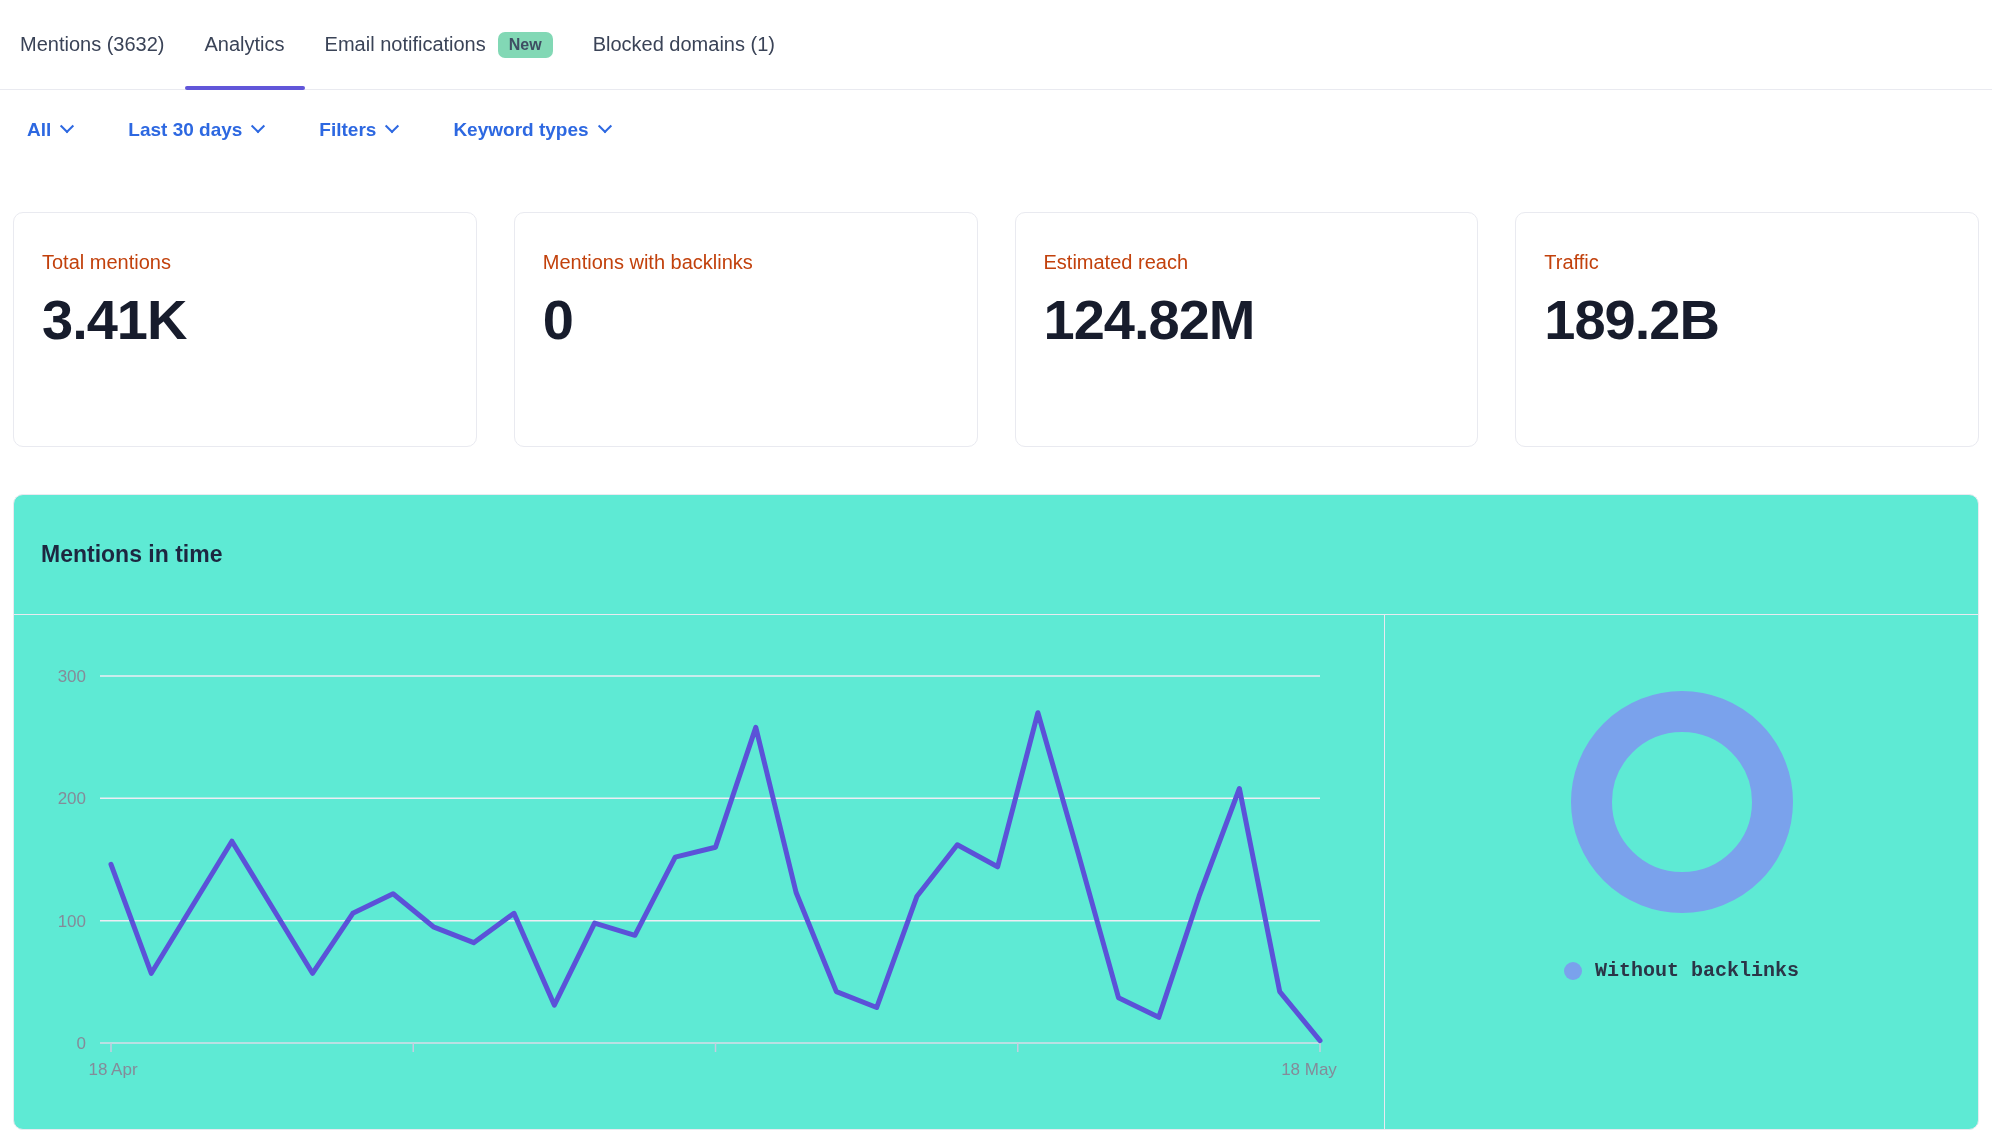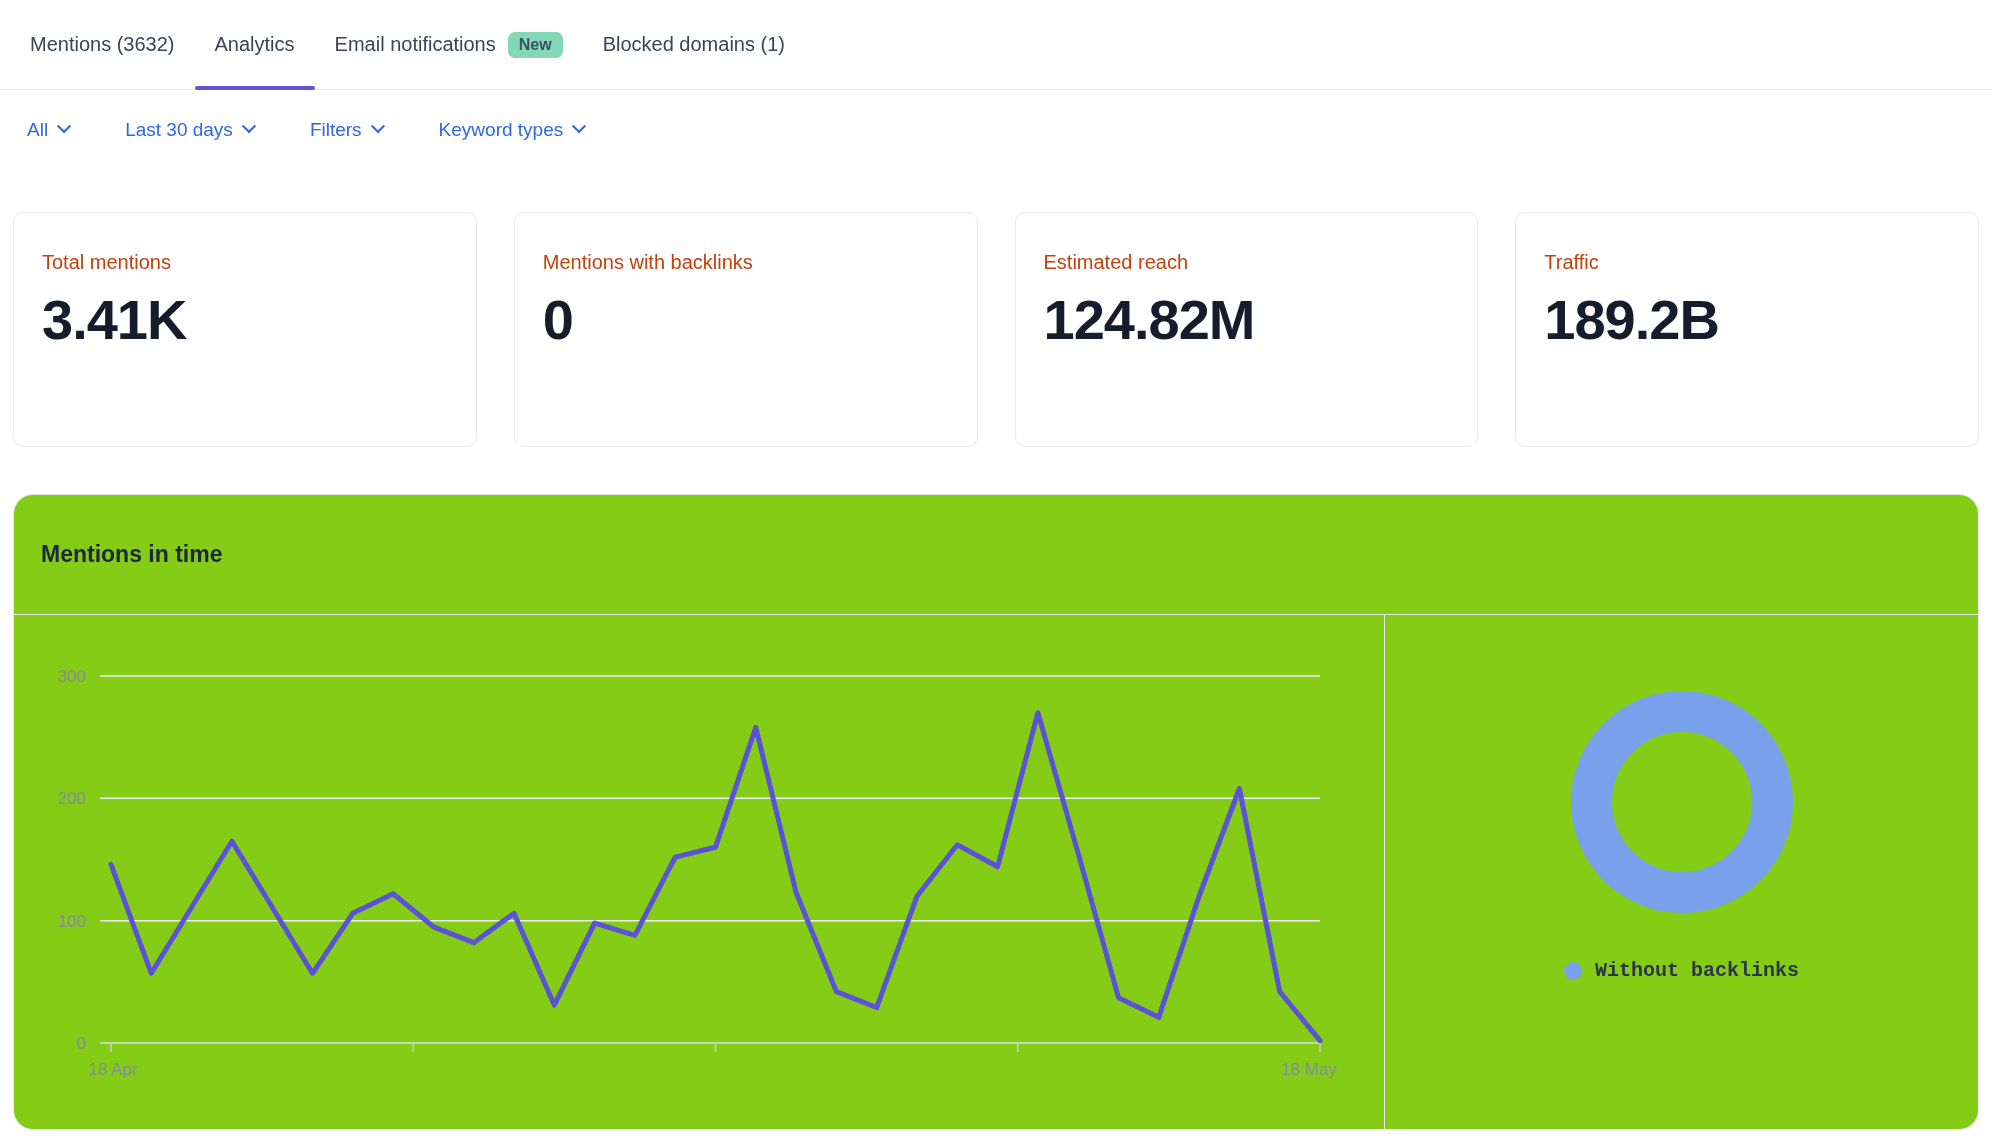"Mentions (3632)" .tabbar { padding-left: 10px -> 0 }
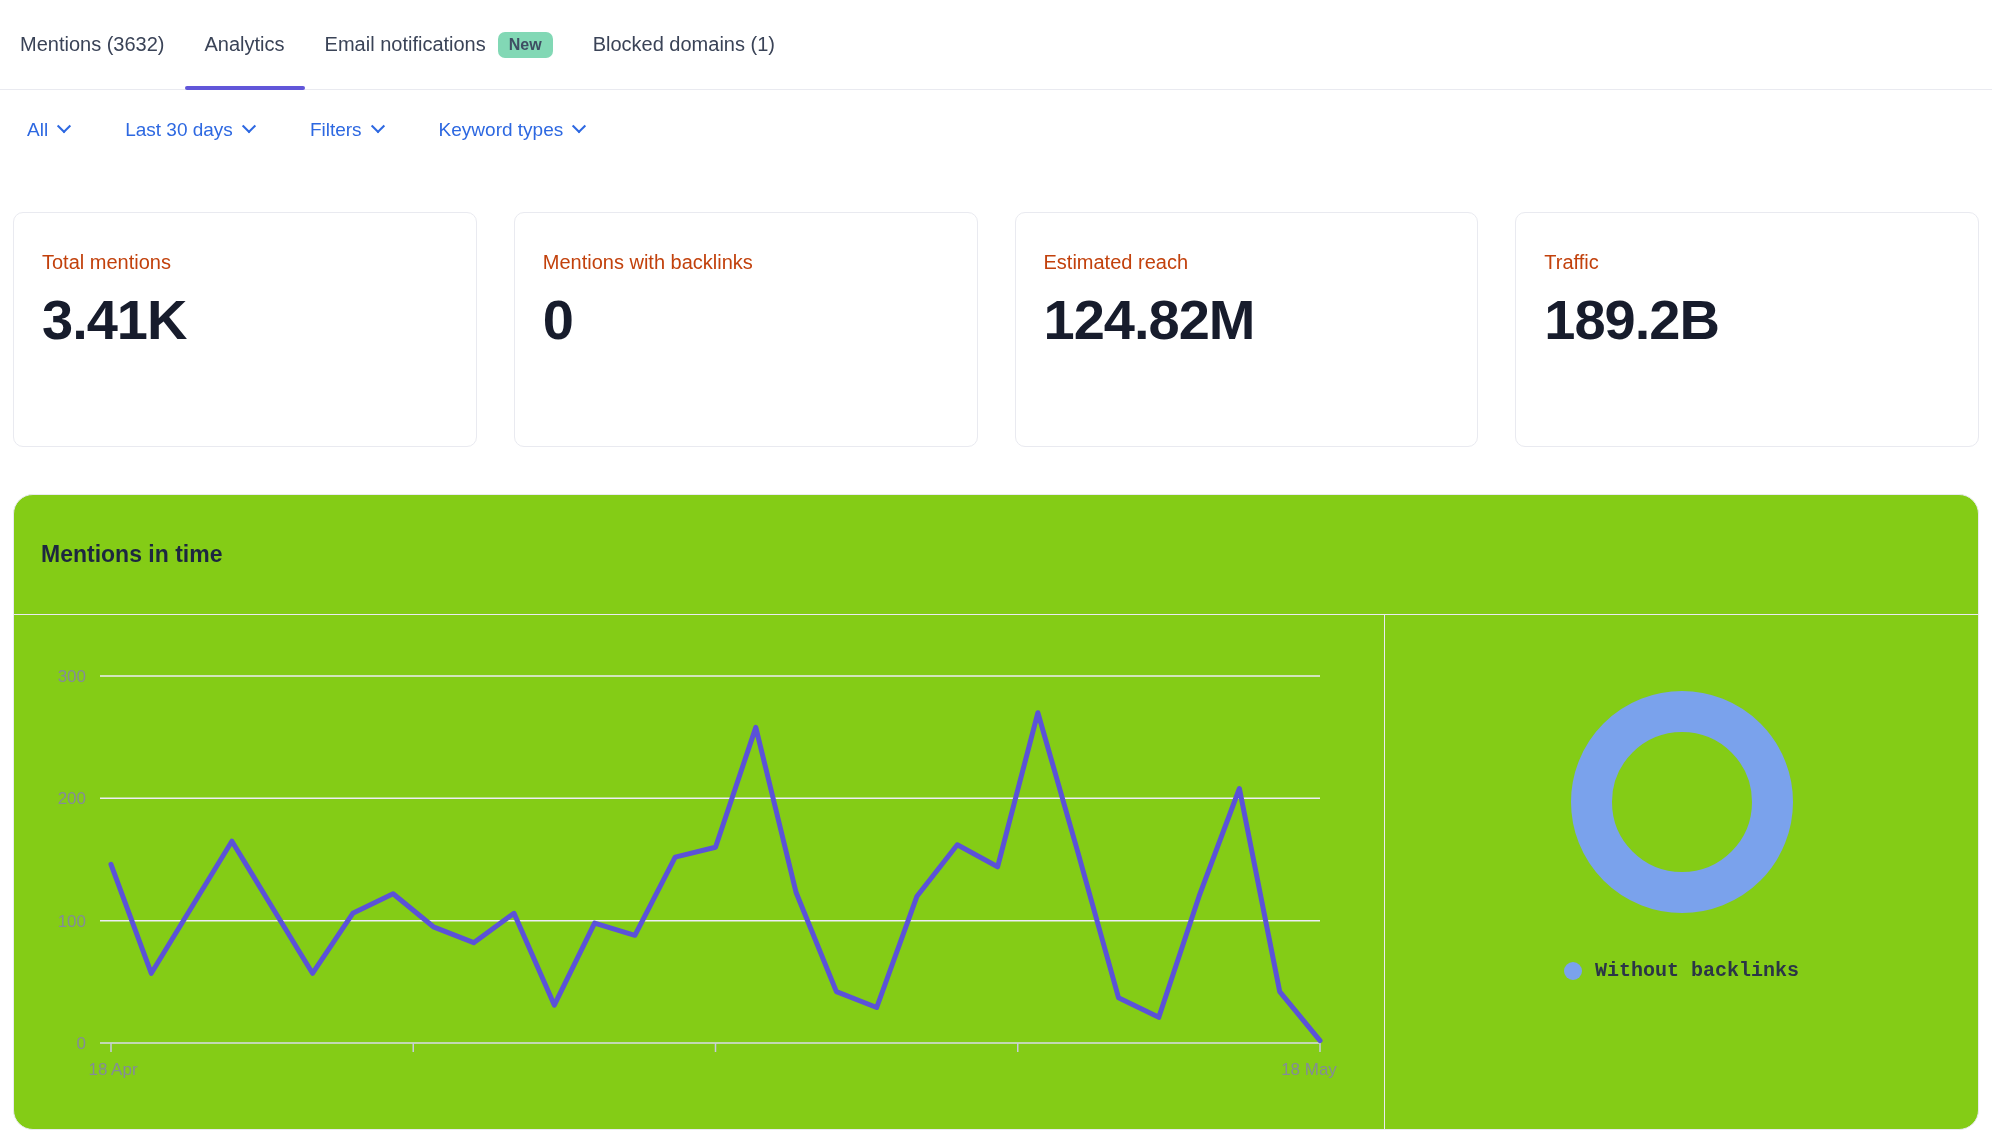"All" .filteritem { font-weight: 400 -> 700 }
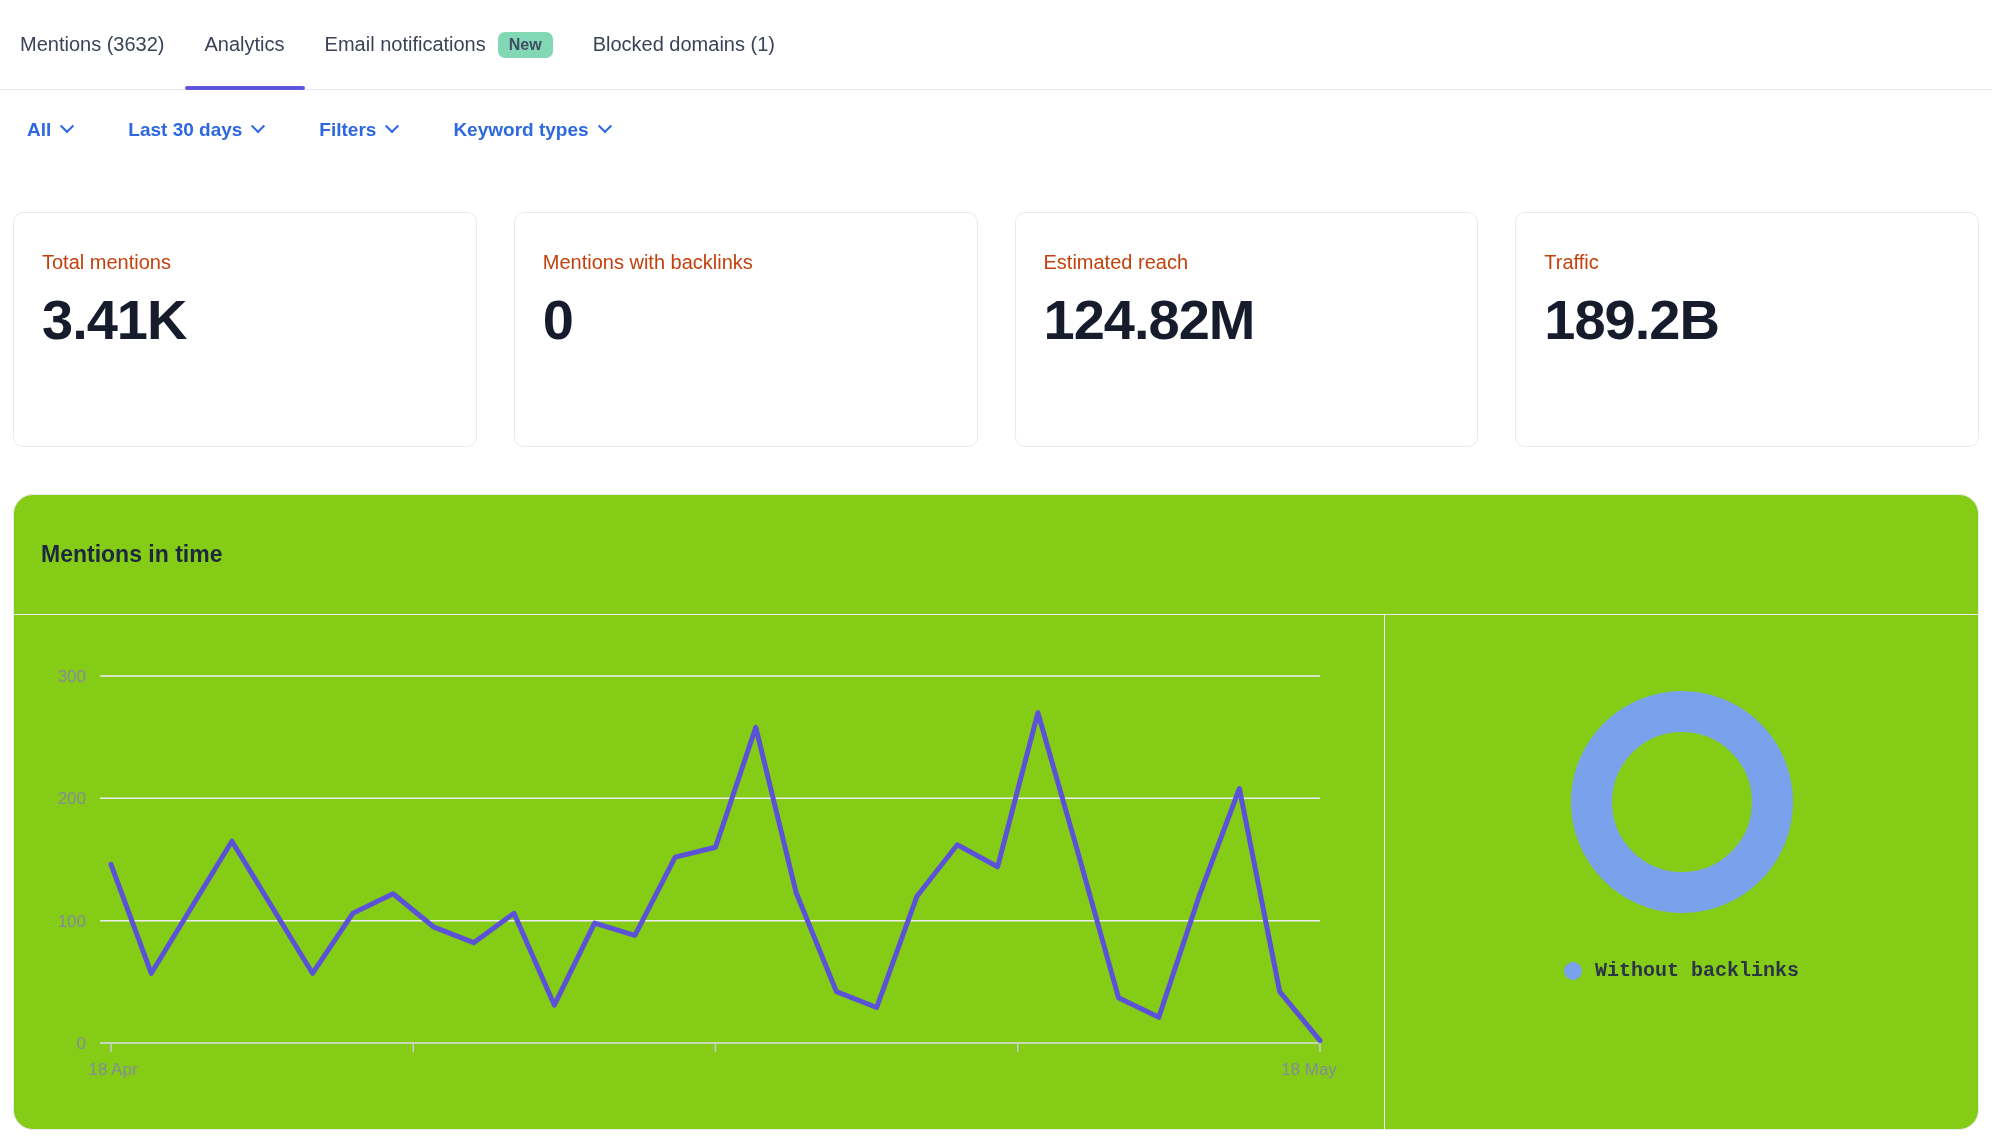"Mentions in time" .chart-card { background: #84cc16 -> #5eead4; border-radius: 20px -> 10px }
